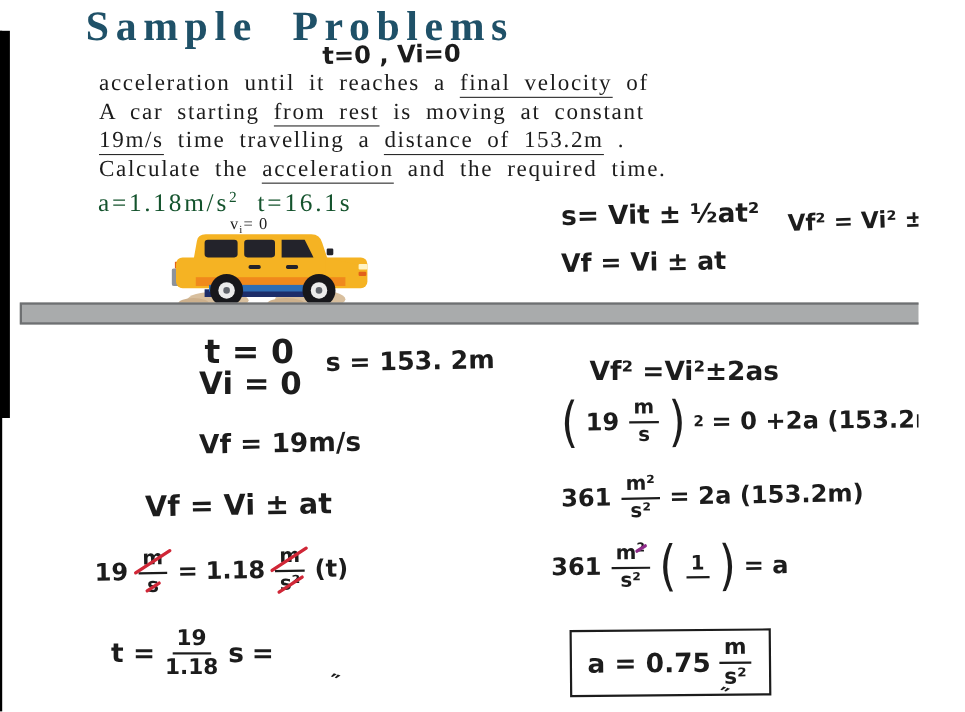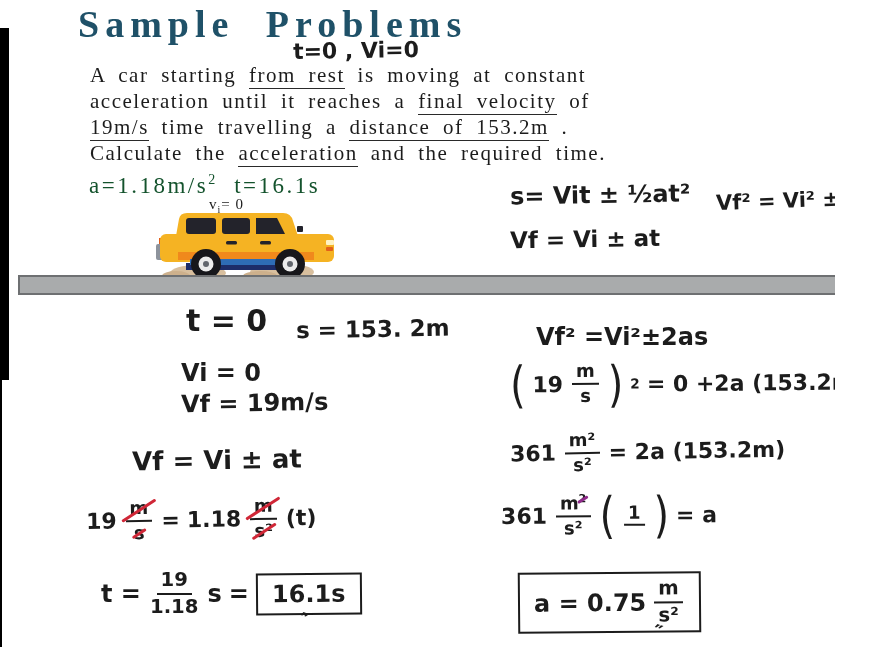"A car starting from rest" p { order: before "acceleration until it reaches a" -> after "acceleration until it reaches a" }
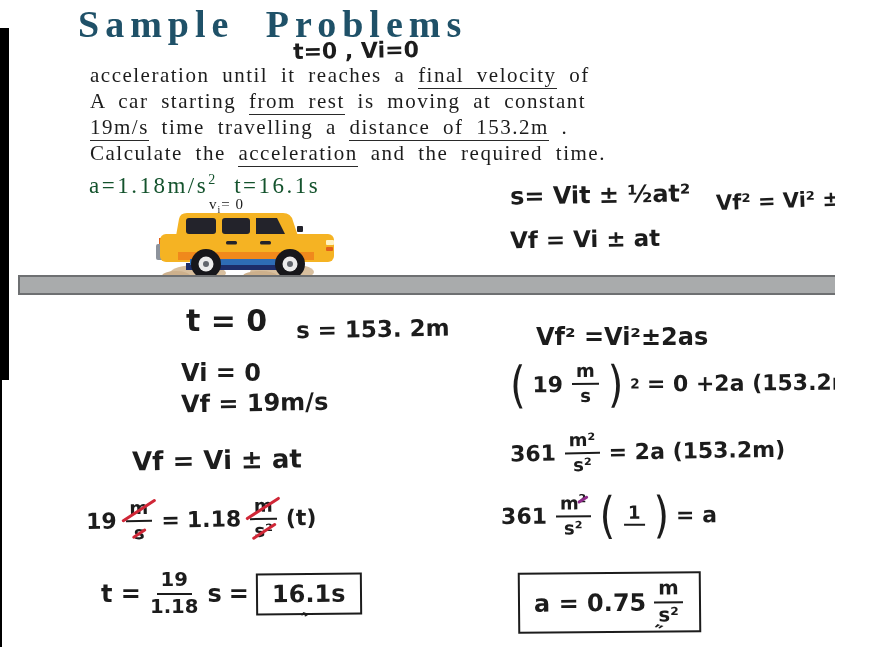"Vi = 0" .g-vi { font-size: 24px -> 28px; top: 361px -> 335px }
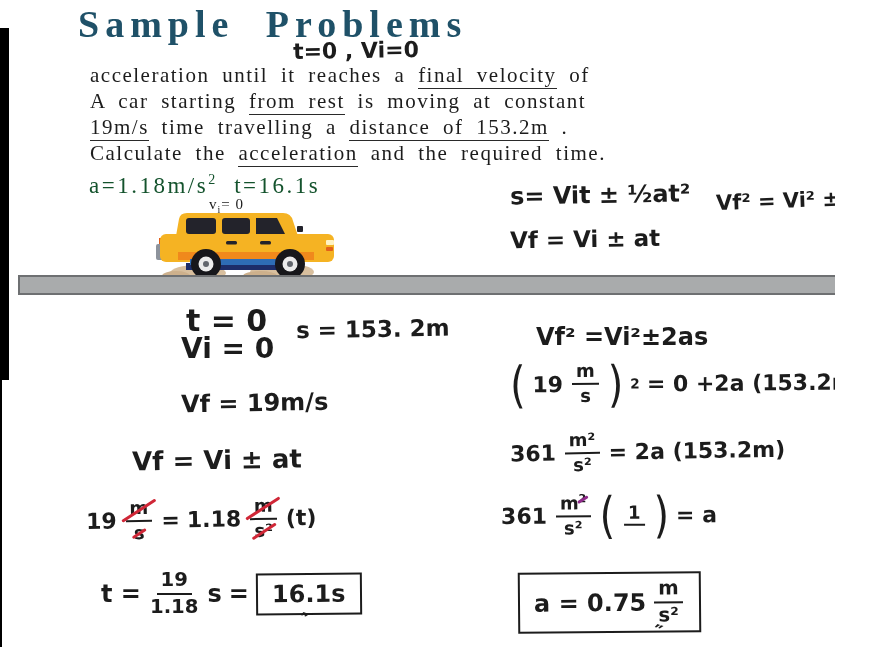"16.1s" span.ansbox { html: <span> <span>16.1s</span> </span> -> none }
